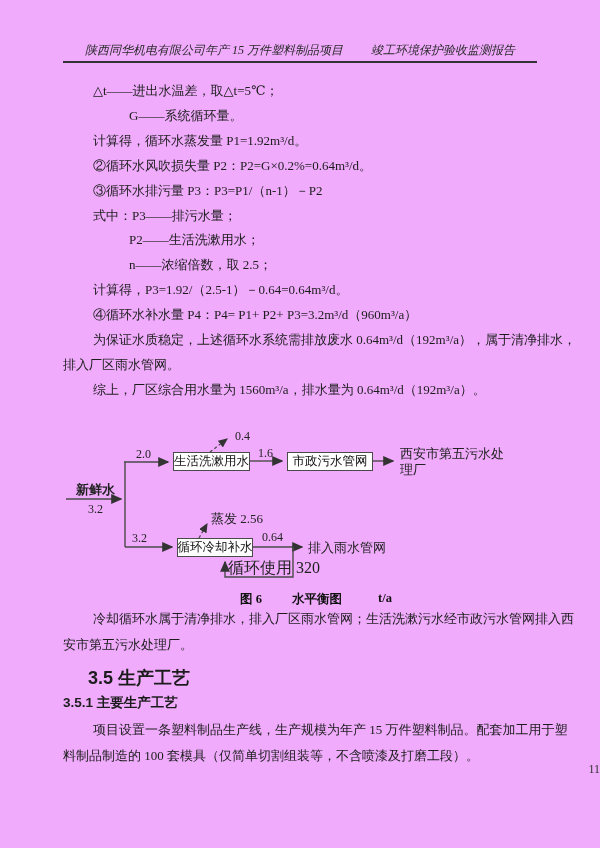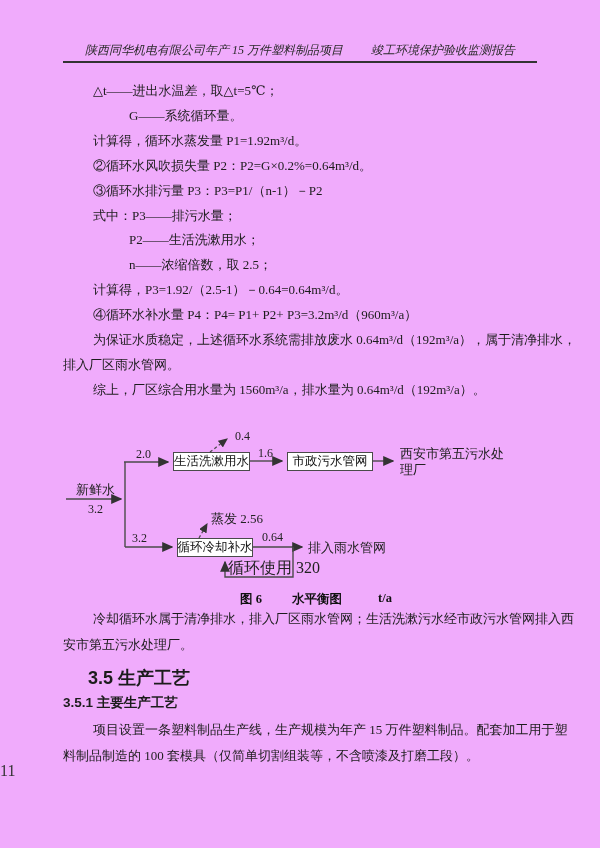"新鲜水" span.flabel { font-weight: none -> bold }
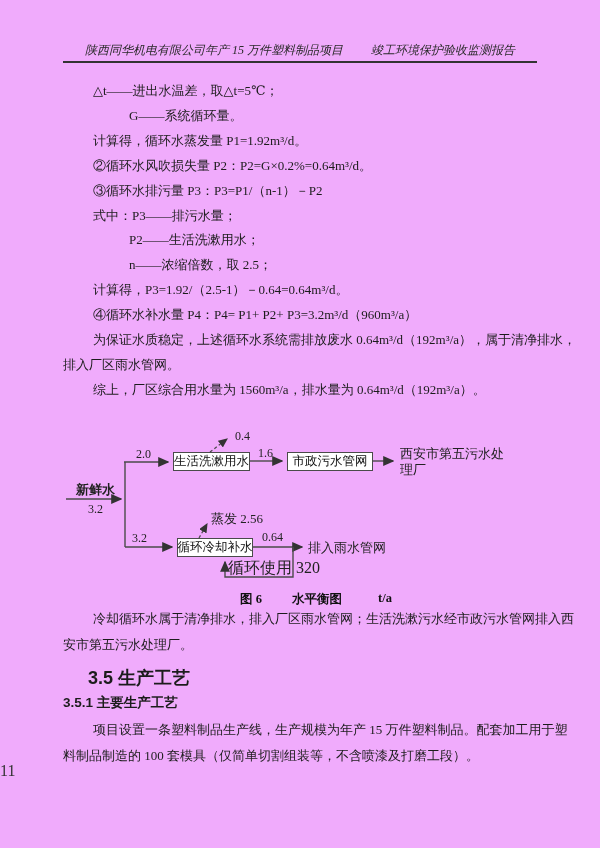"11" .pagenum { font-size: 16px -> 12px; text-align: left -> right }
